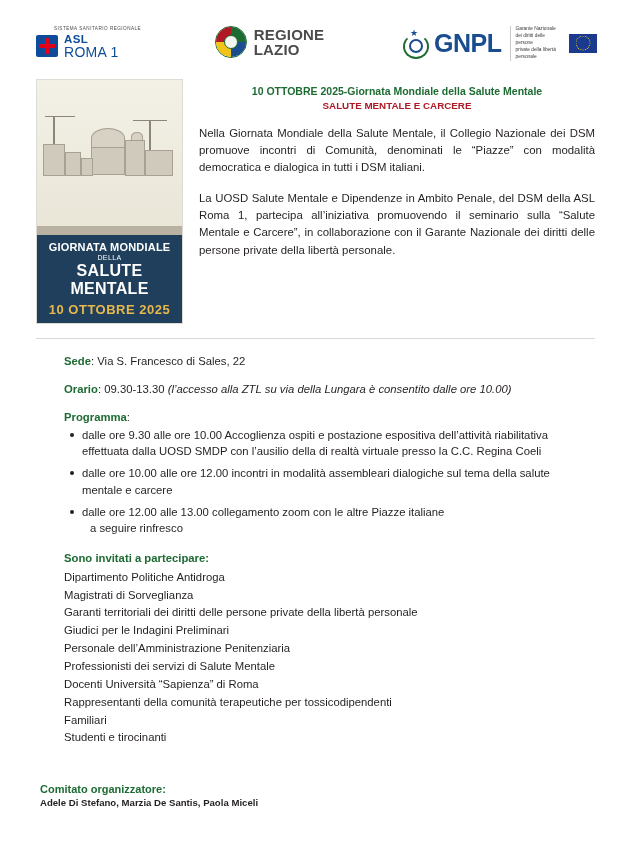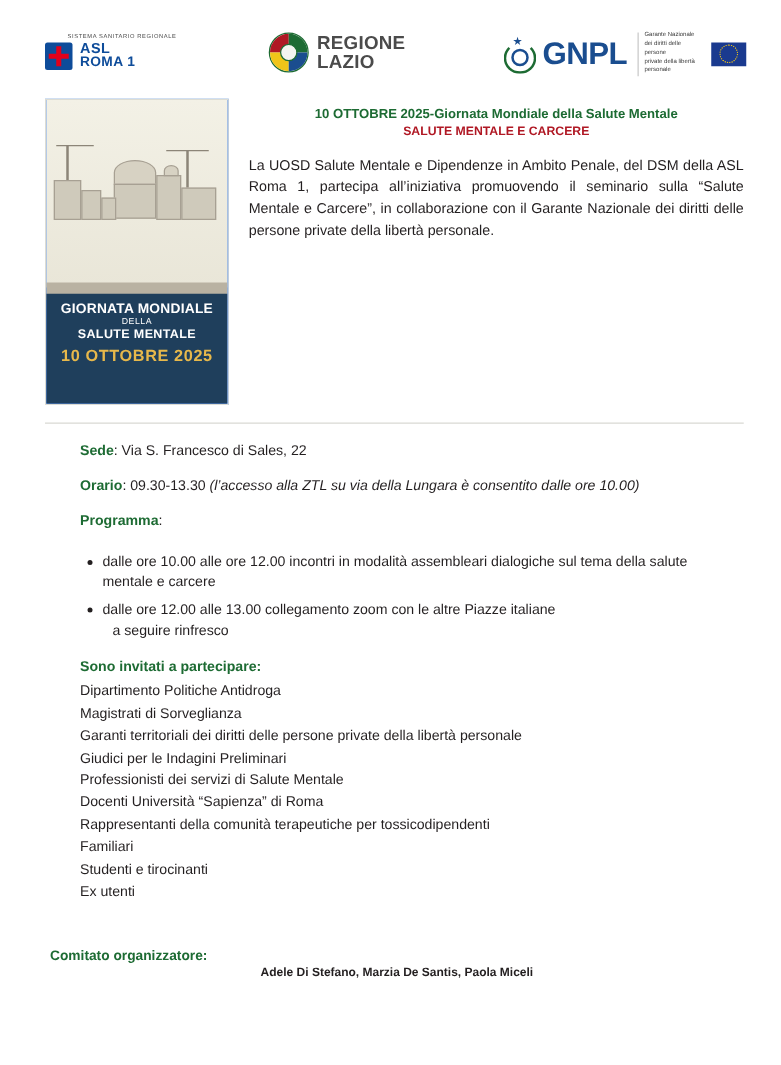"ROMA 1" .asl-text .l2 { font-size: 11px -> 14px; font-weight: bold -> normal }
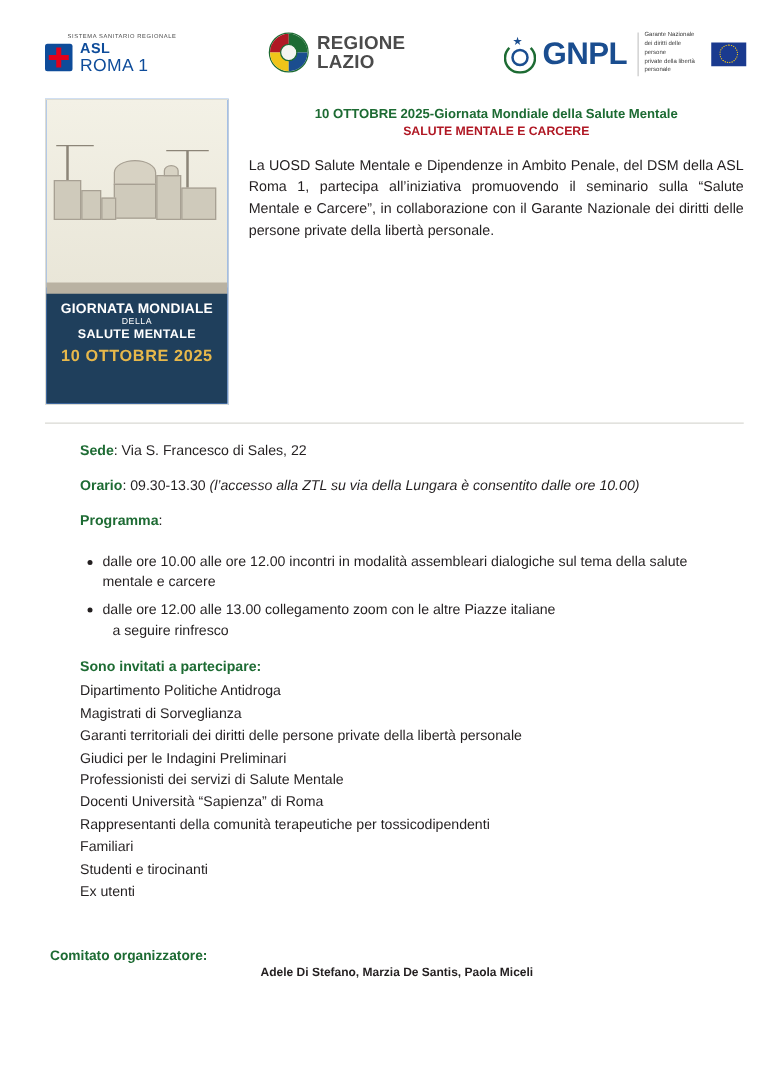"Nella Giornata Mondiale della Salute" p { html: none -> <p>Nella Giornata Mondiale della Salute Mentale, il Collegio Nazionale dei DSM promuove incontri di Comunità, denominati le “Piazze” con modalità democratica e dialogica in tutti i DSM italiani.</p> }
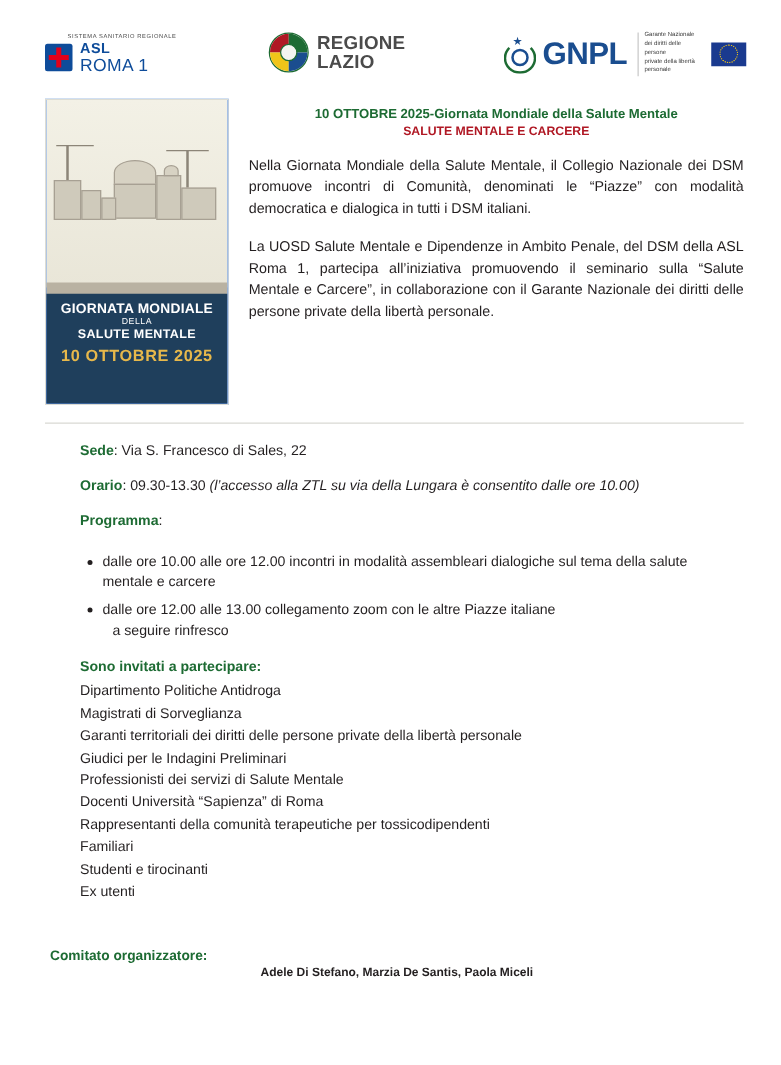"GIORNATA MONDIALE" .poster { background: #3b82f6 -> #4c1d95 }
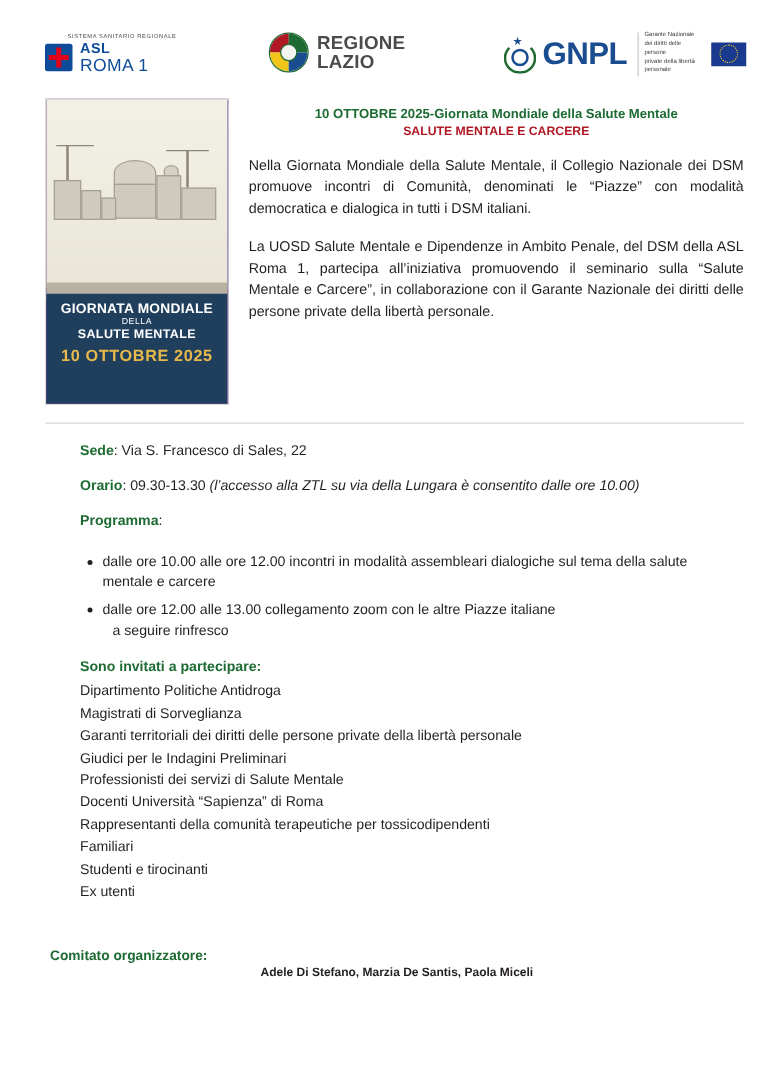"SALUTE MENTALE" .poster .banner .t3 { font-size: 10px -> 16px }
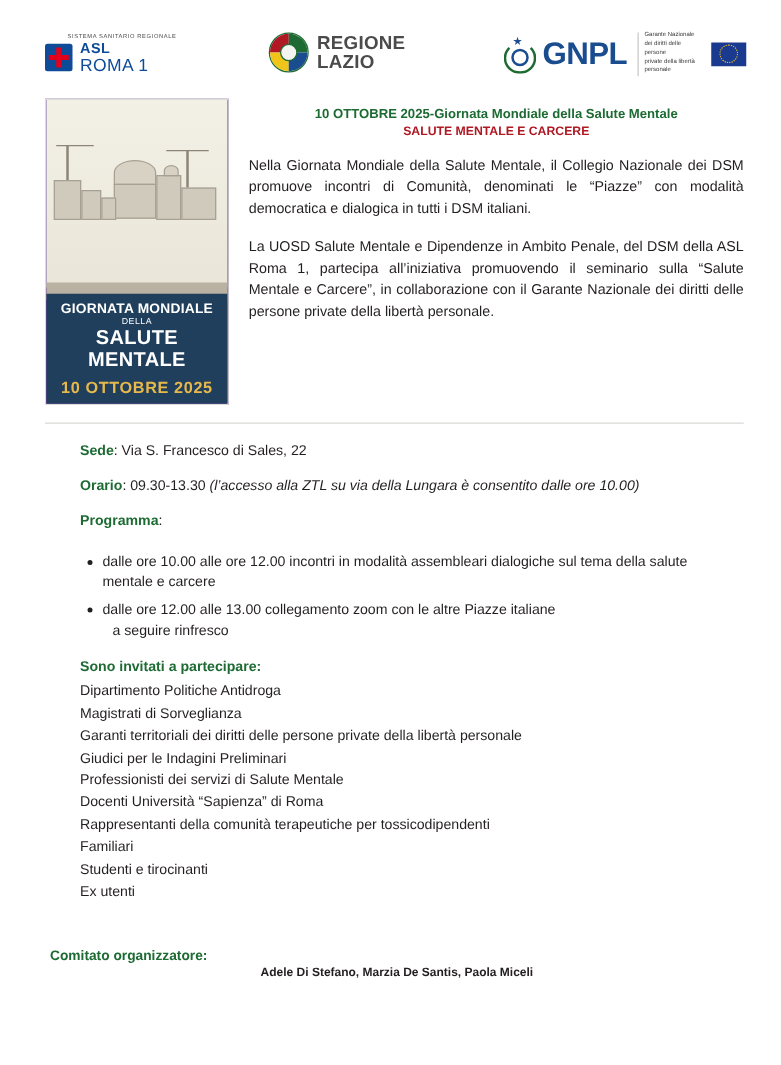"Programma:" .prog-head { margin-bottom: 16px -> 1px }
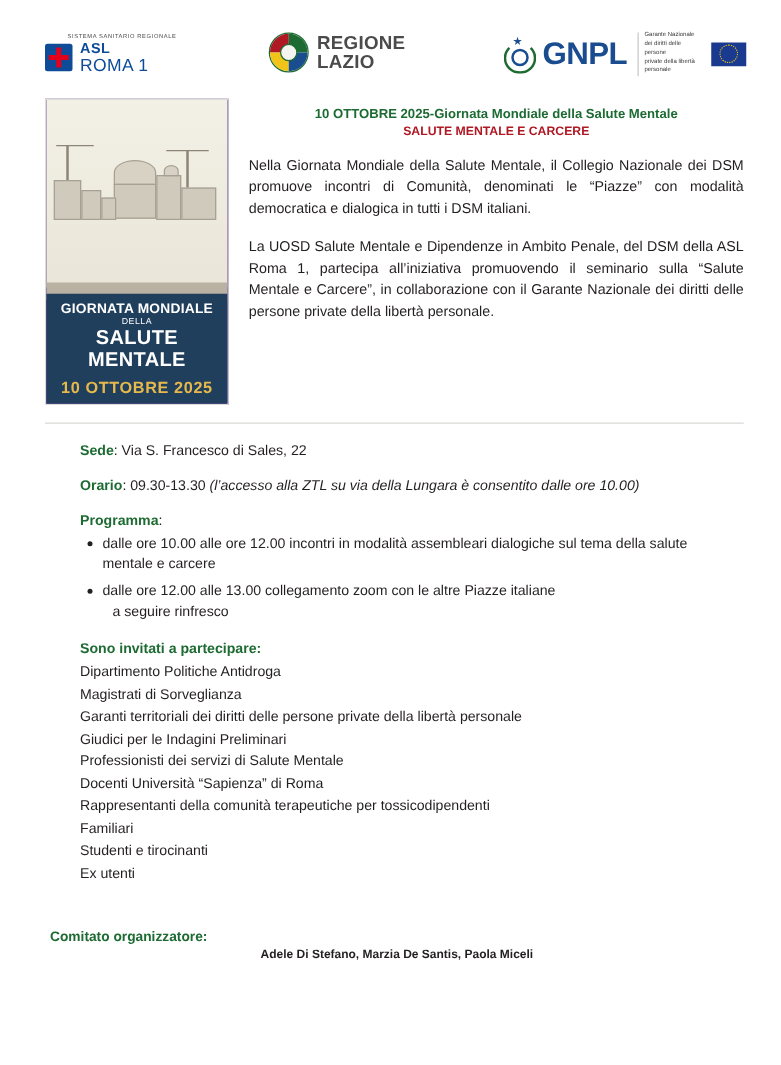"dalle ore 9.30 alle ore" li { html: none -> <li><span>dalle ore 9.30 alle ore 10.00 Accoglienza ospiti e postazione espositiva dell’attività riabilitativa effettuata dalla UOSD SMDP con l’ausilio della di realtà virtuale presso la C.C. Regina Coeli</span></li> }
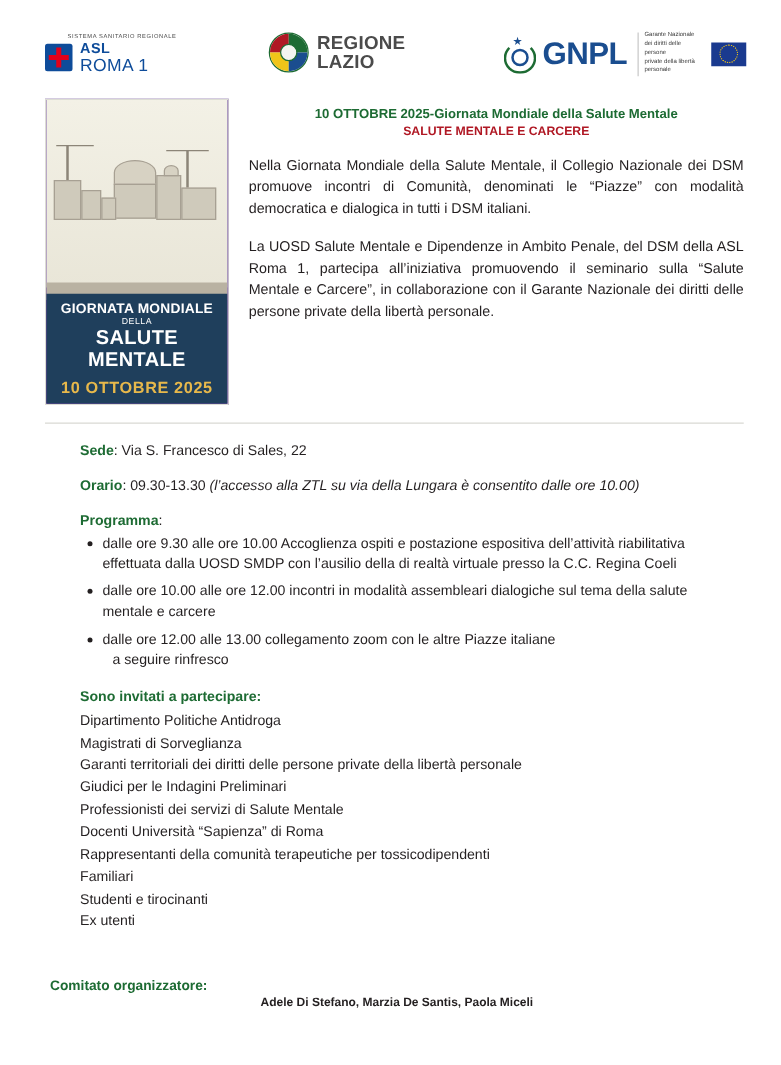"Personale dell’Amministrazione" div { html: none -> <div>Personale dell’Amministrazione Penitenziaria</div> }
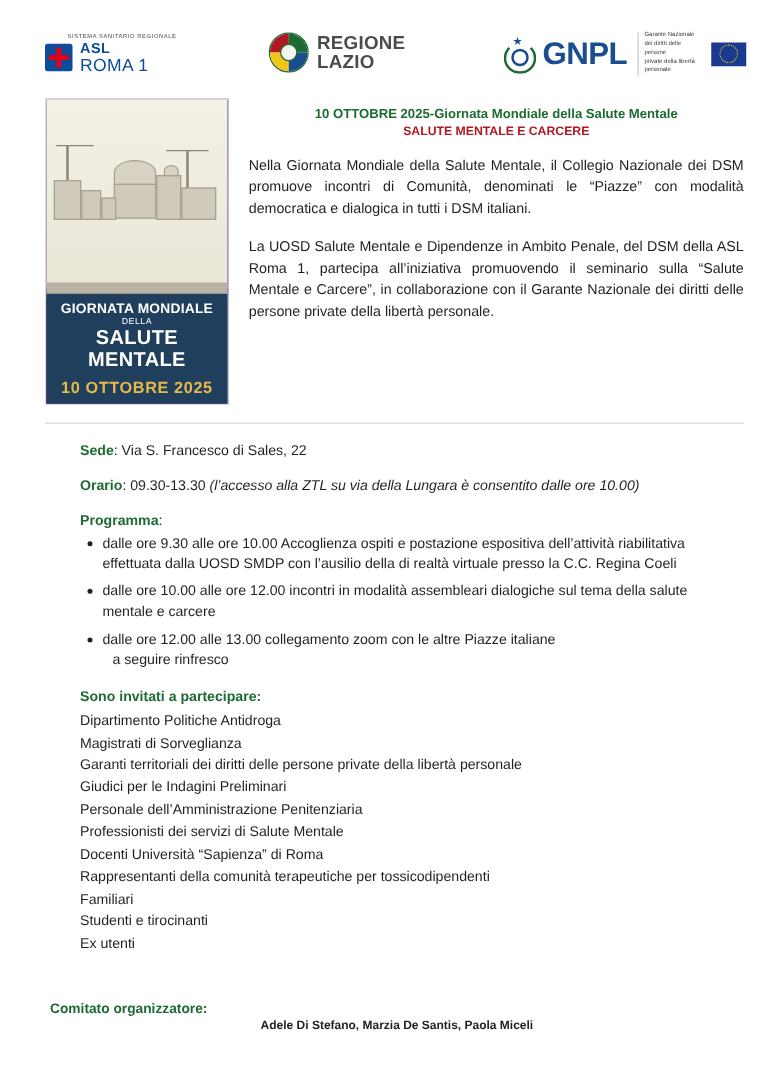"Ex utenti" div { html: <div>Ex utenti</div> -> none }
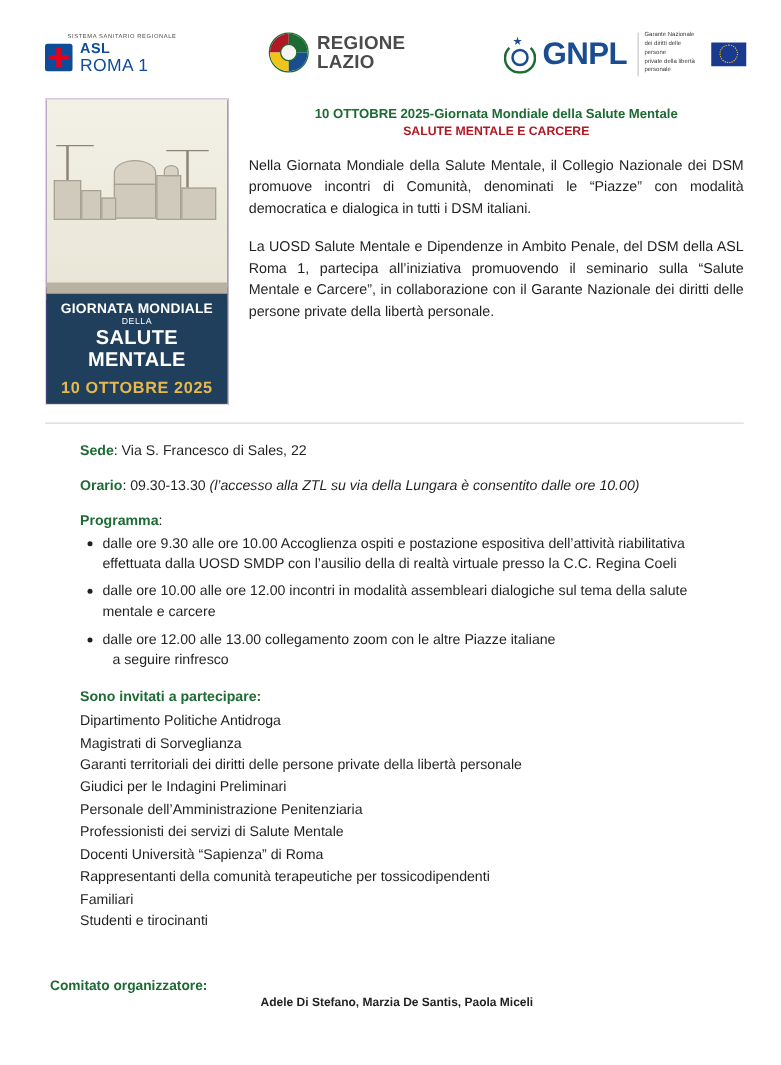"Adele Di Stefano, Marzia De" .committee .names { text-align: center -> none }
